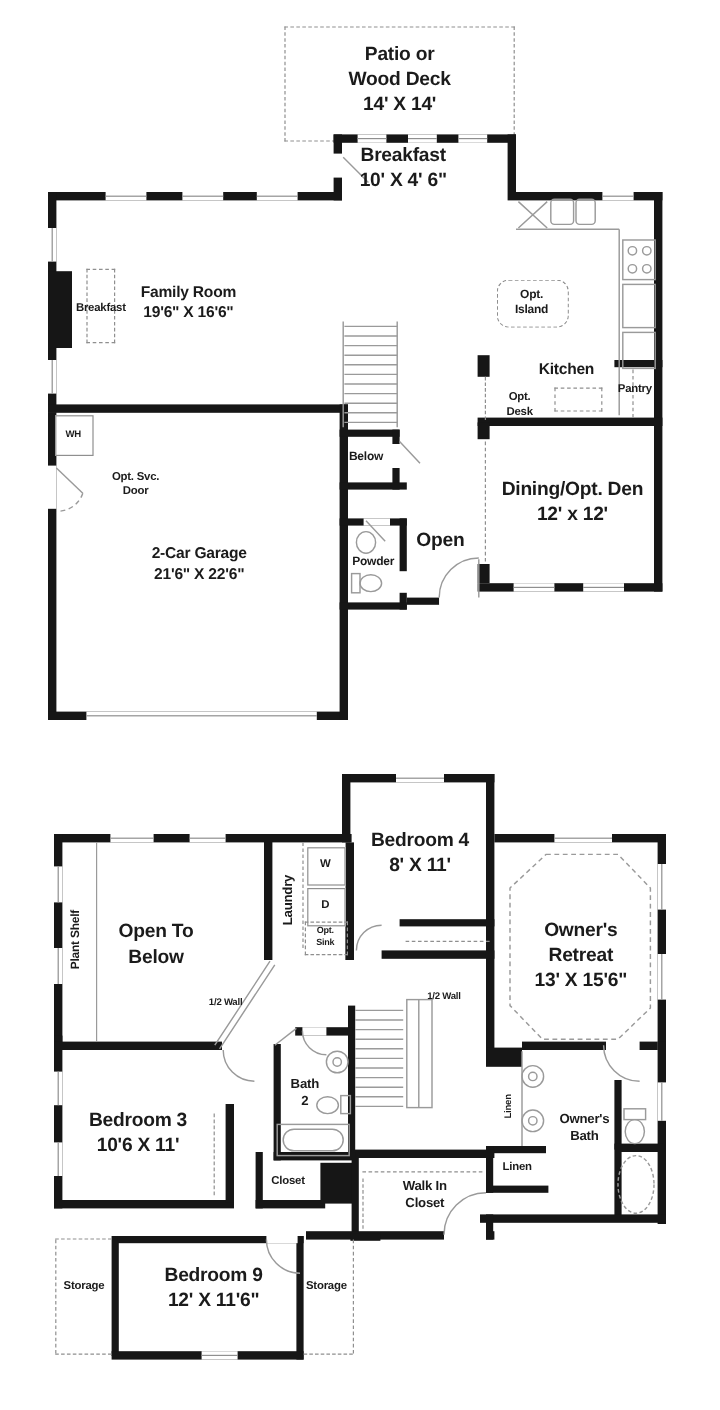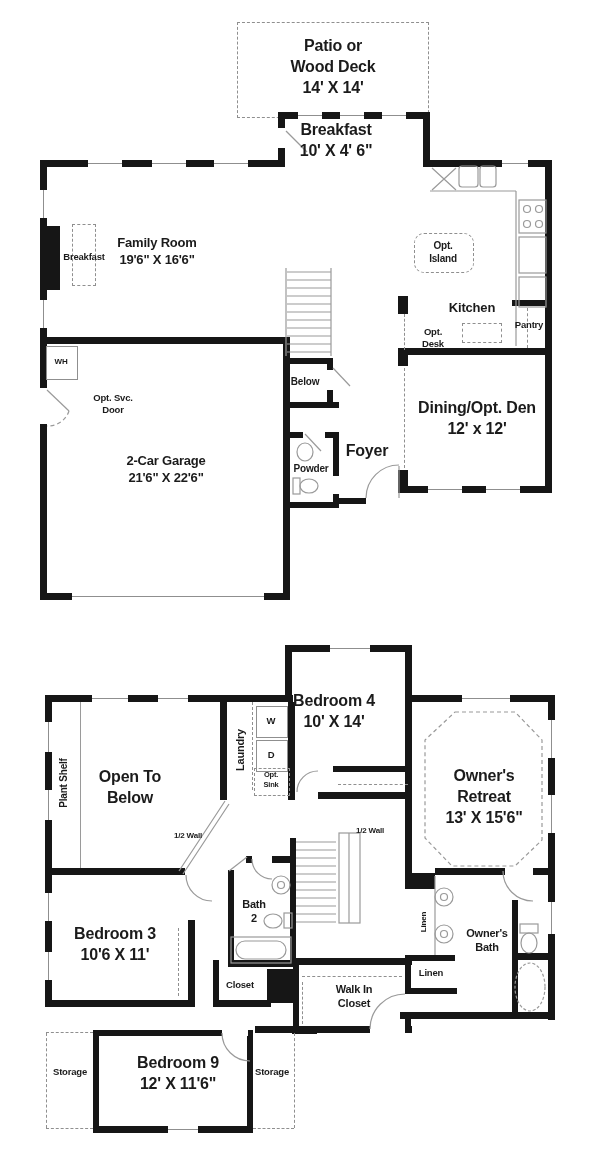"Foyer" span { text: Foyer -> Open }
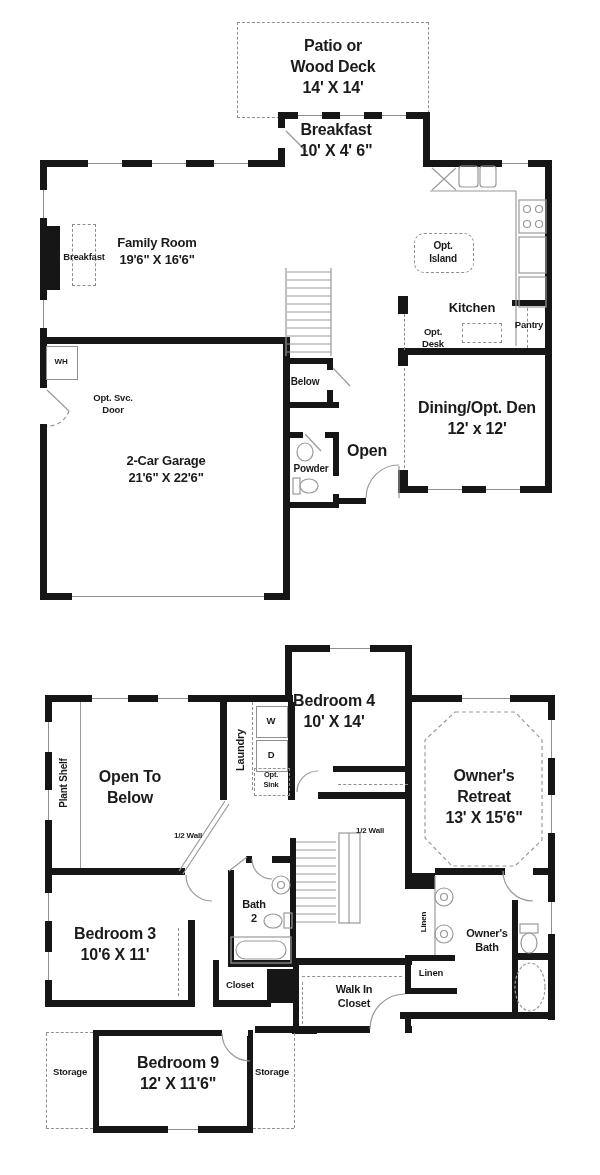"Bedroom 4" div.lbl { left: 334px -> 350px }
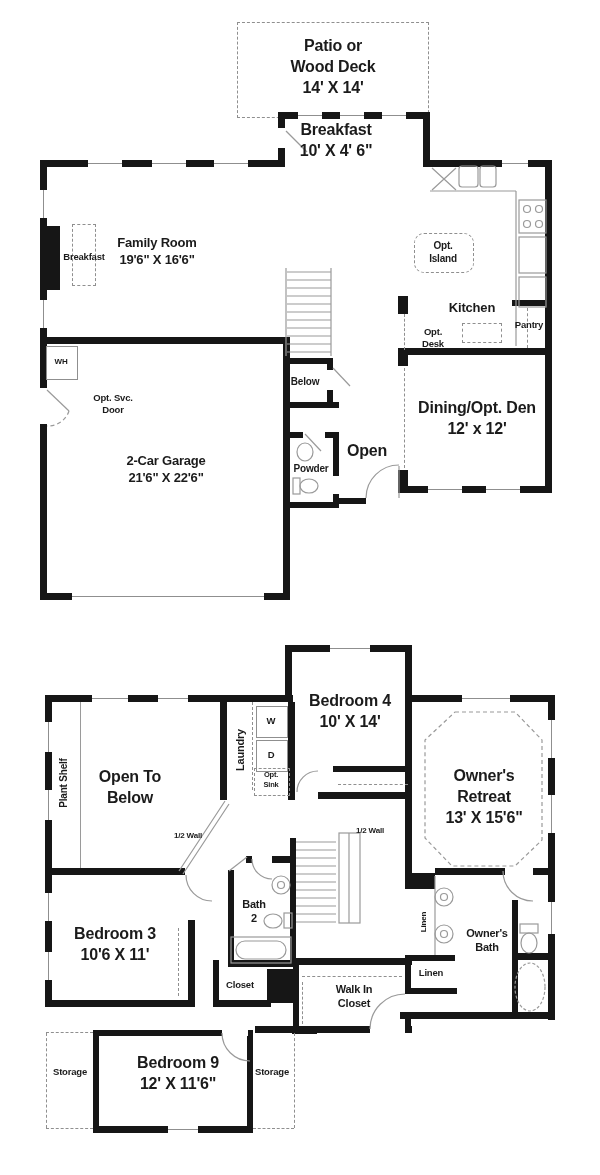"10' X 14'" span { text: 10' X 14' -> 8' X 11' }
